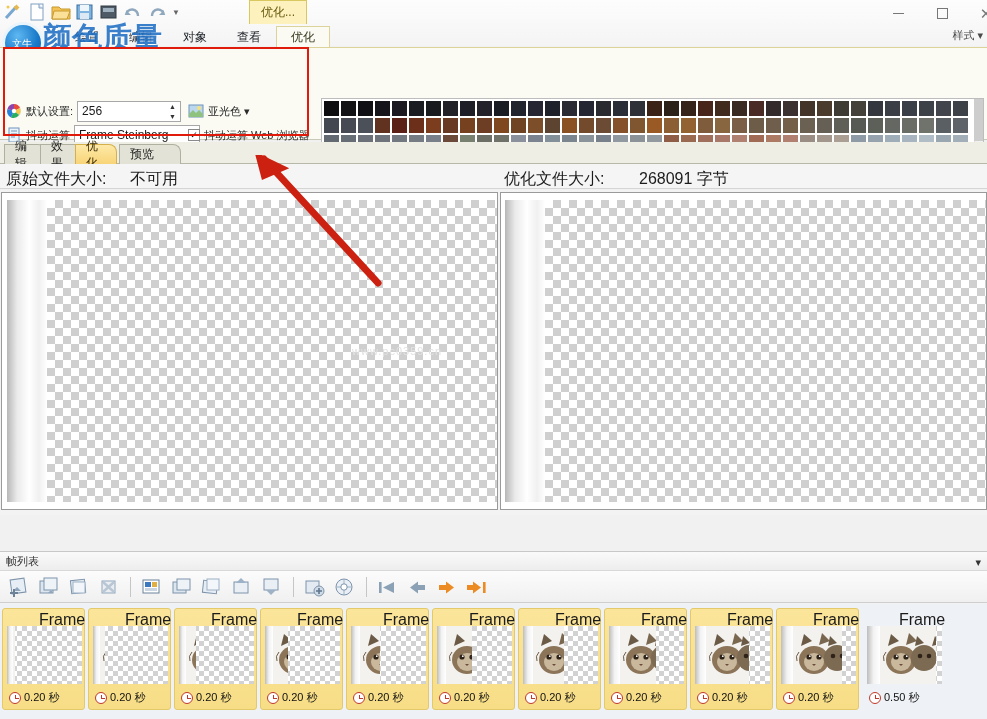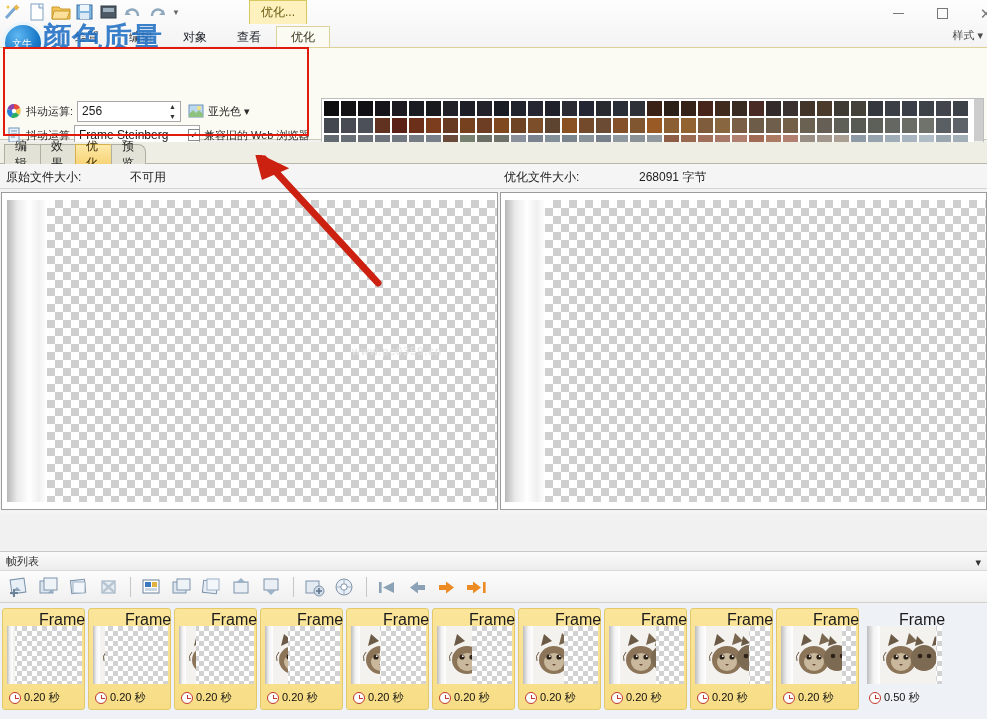"抖动运算:" span.olabel { text: 抖动运算 -> 默认设置 }
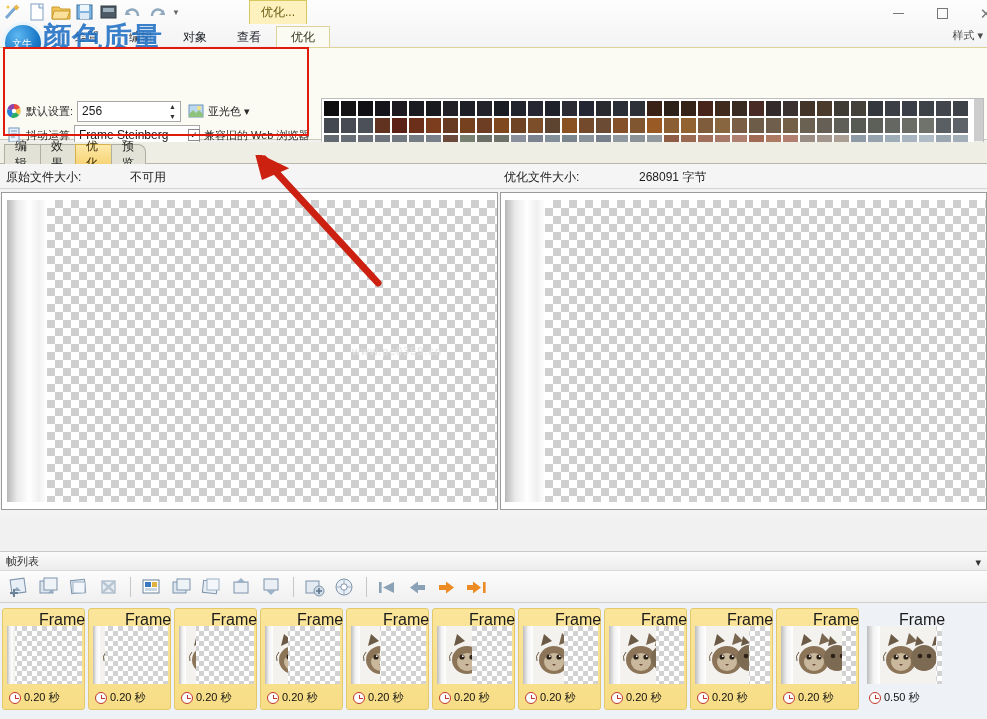"兼容旧的 Web 浏览器" span.olabel { text: 兼容旧的 -> 抖动运算 }
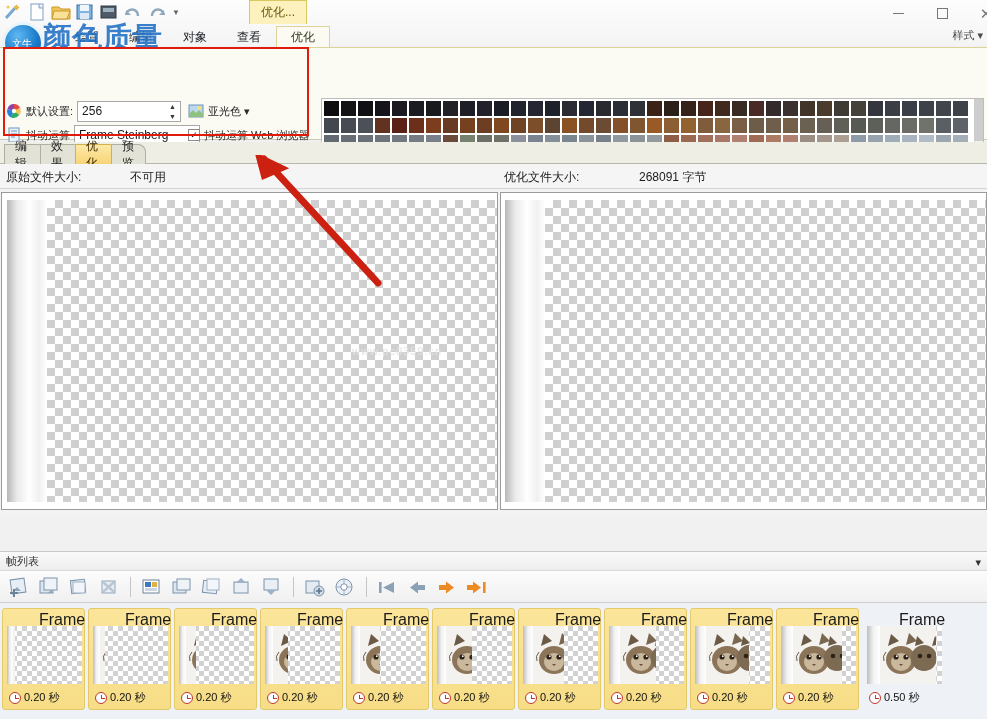"预览" div.wtab { left: 111px -> 119px; width: 35px -> 62px }
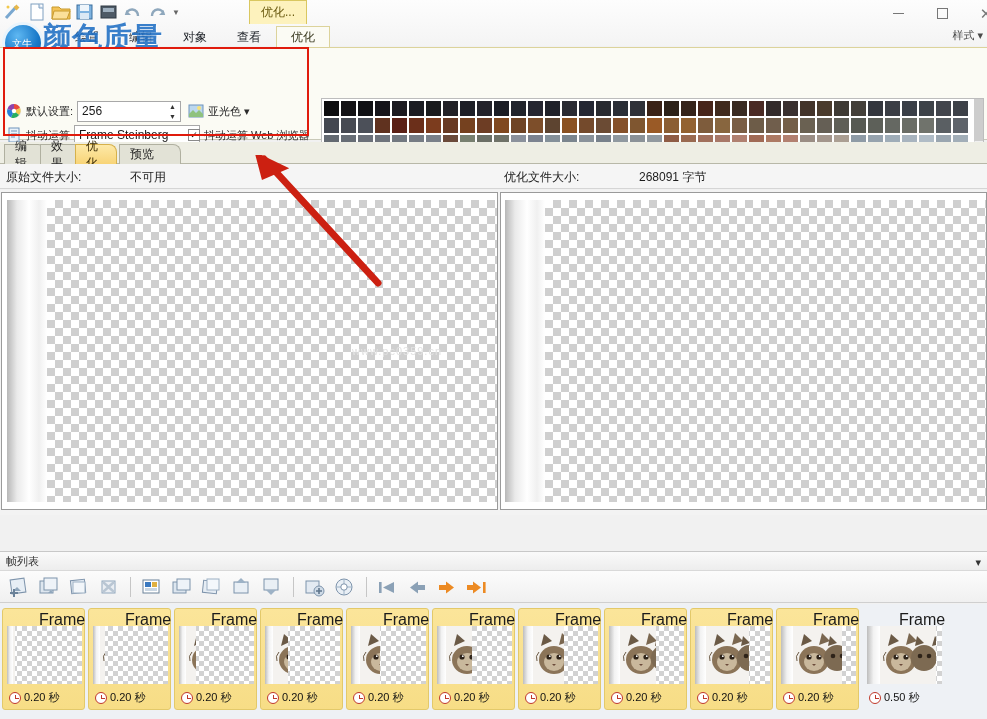"原始文件大小:" .infolabel { font-size: 12px -> 16px }
